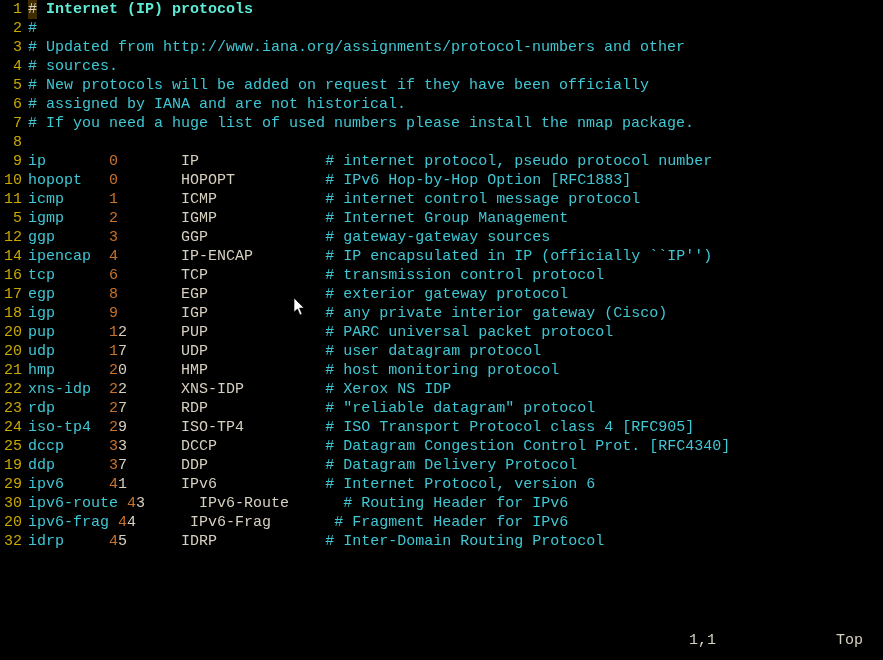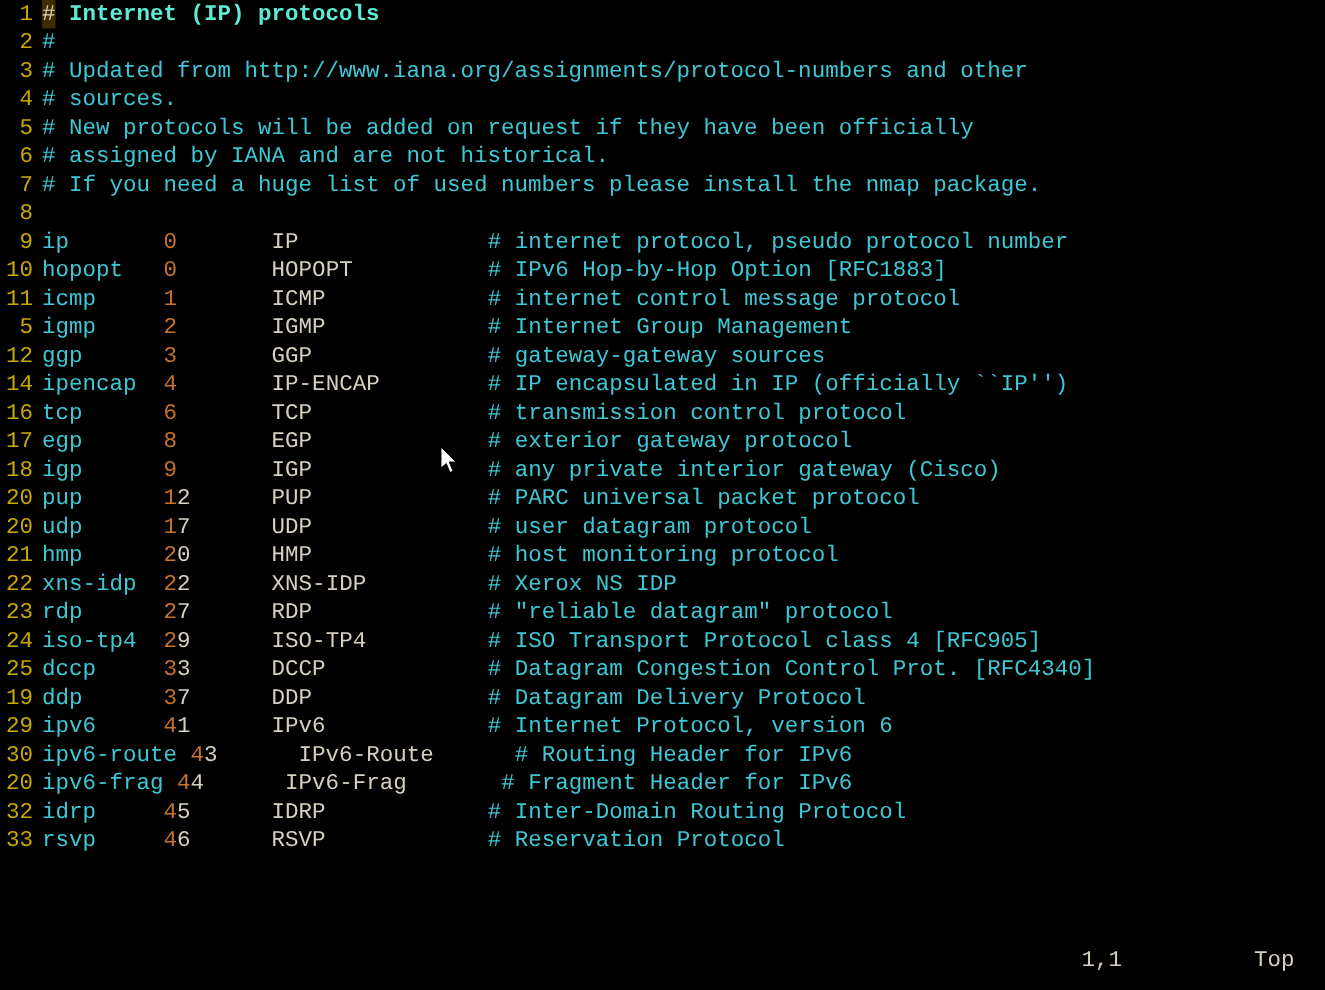"33" div.line { html: <div><span>33</span><span><span>rsvp </span><span> </span><span>4</span><span>6 </span><span> </span><span>RSVP </span><span> </span><span># Reservation Protocol</span></span></div> -> none }
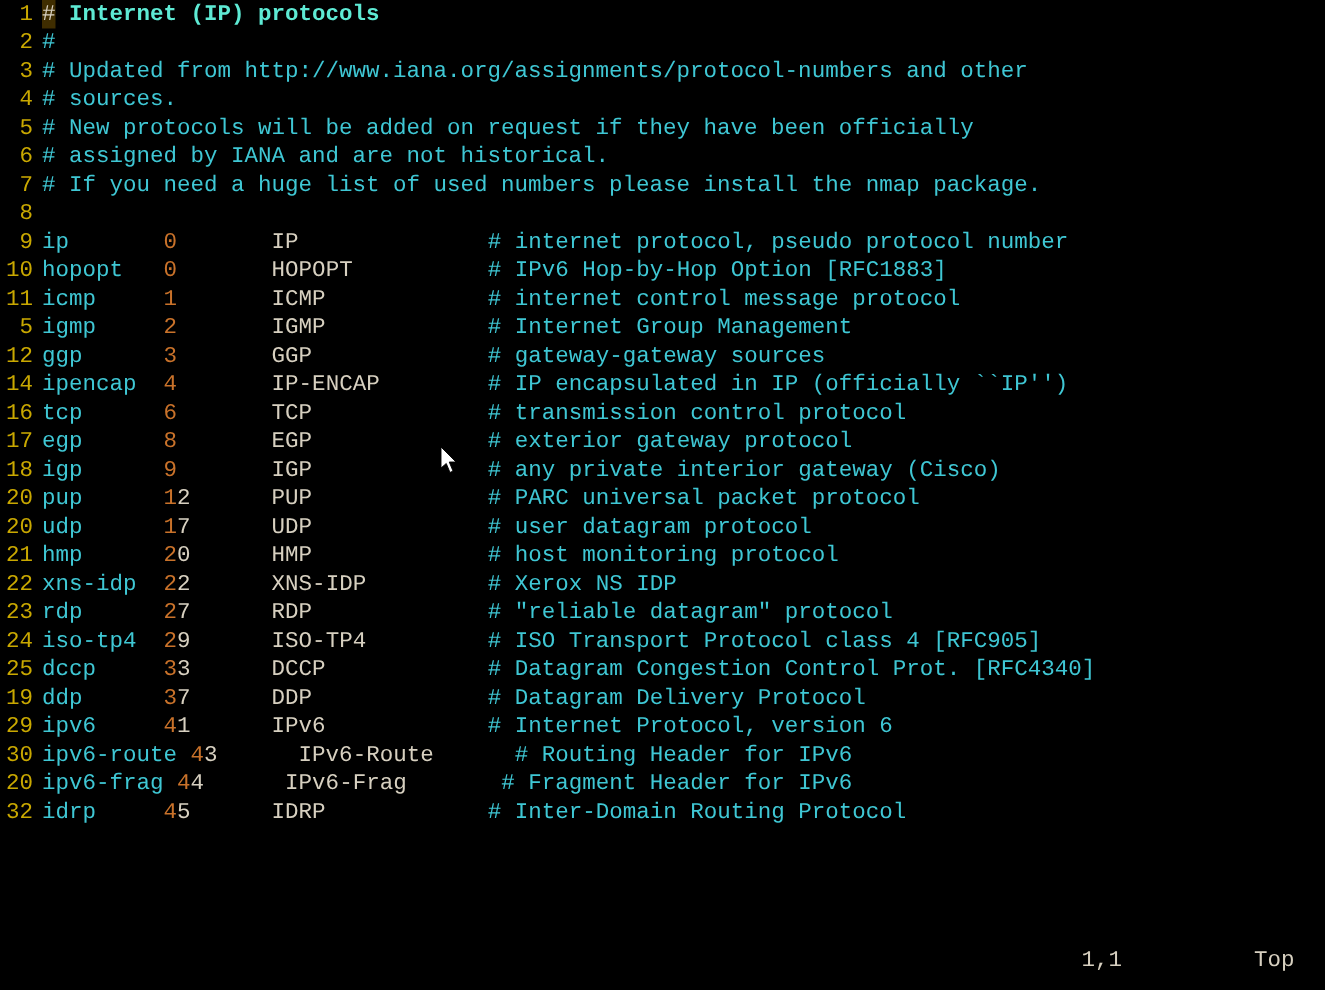"1,1" .status-bar { gap: 88px -> 120px }
